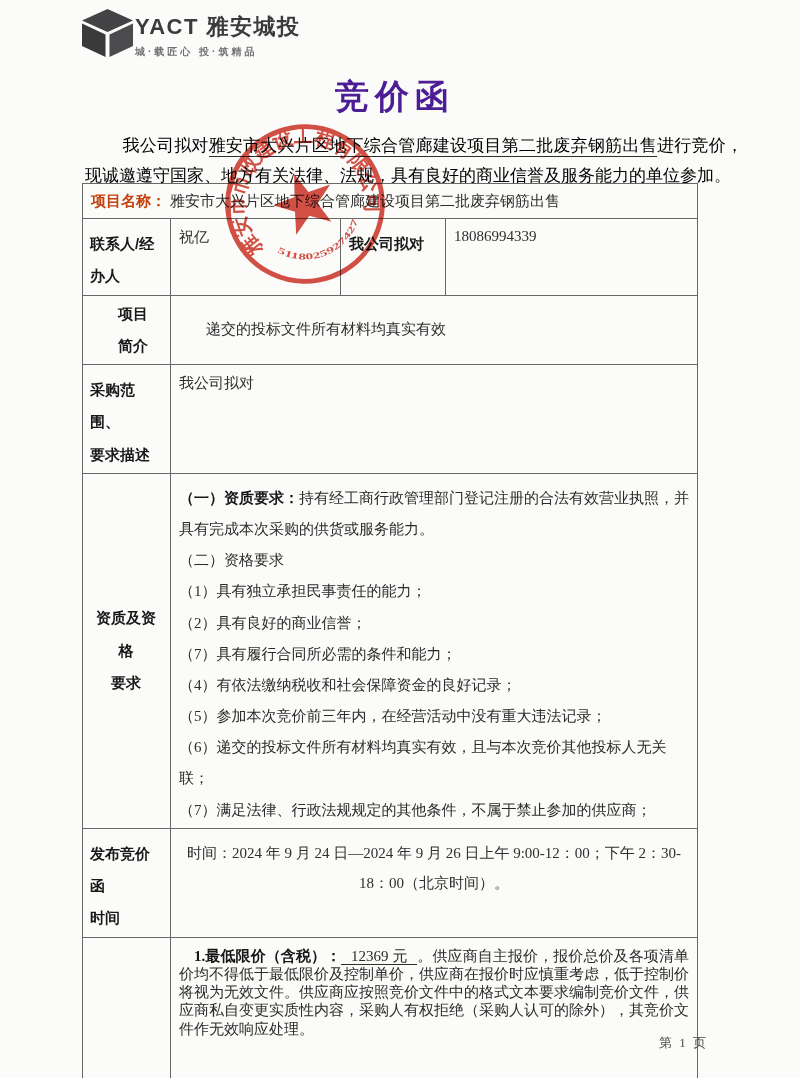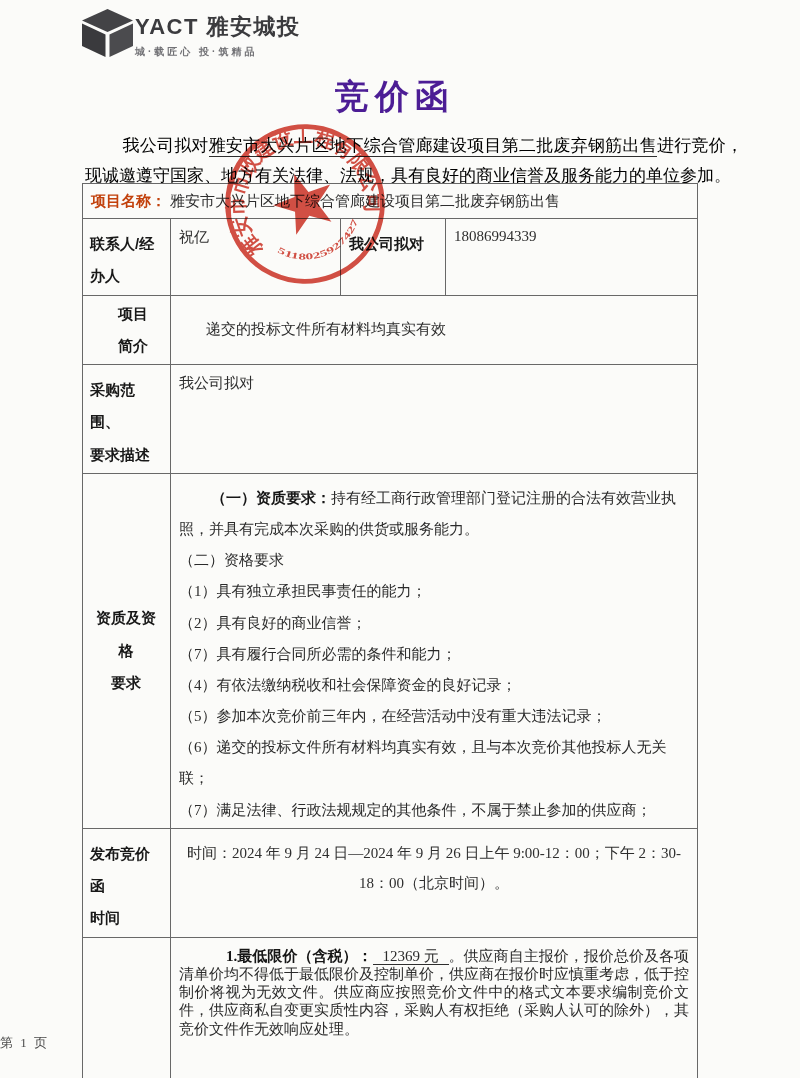"（一）资质要求：" .bold-seg { margin-left: 32px -> none }
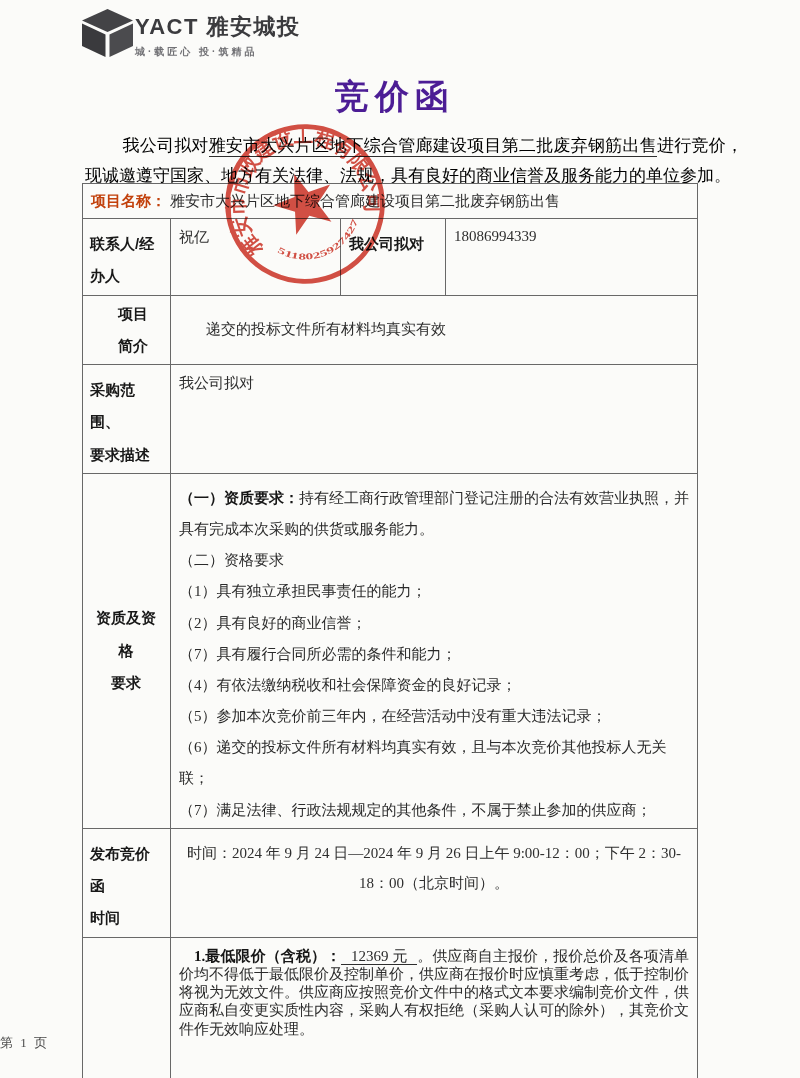"第 1 页" .footer { text-align: left -> right }
